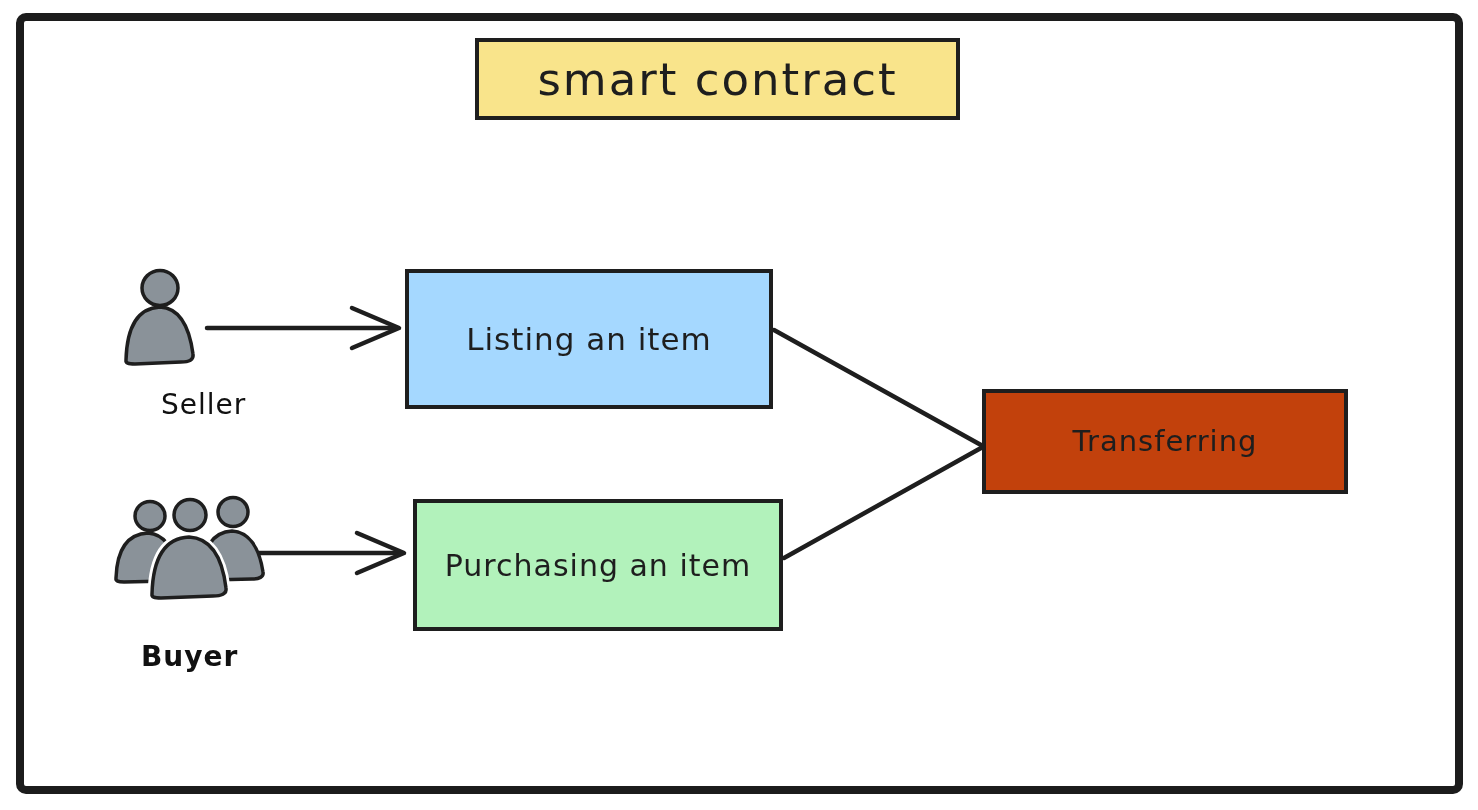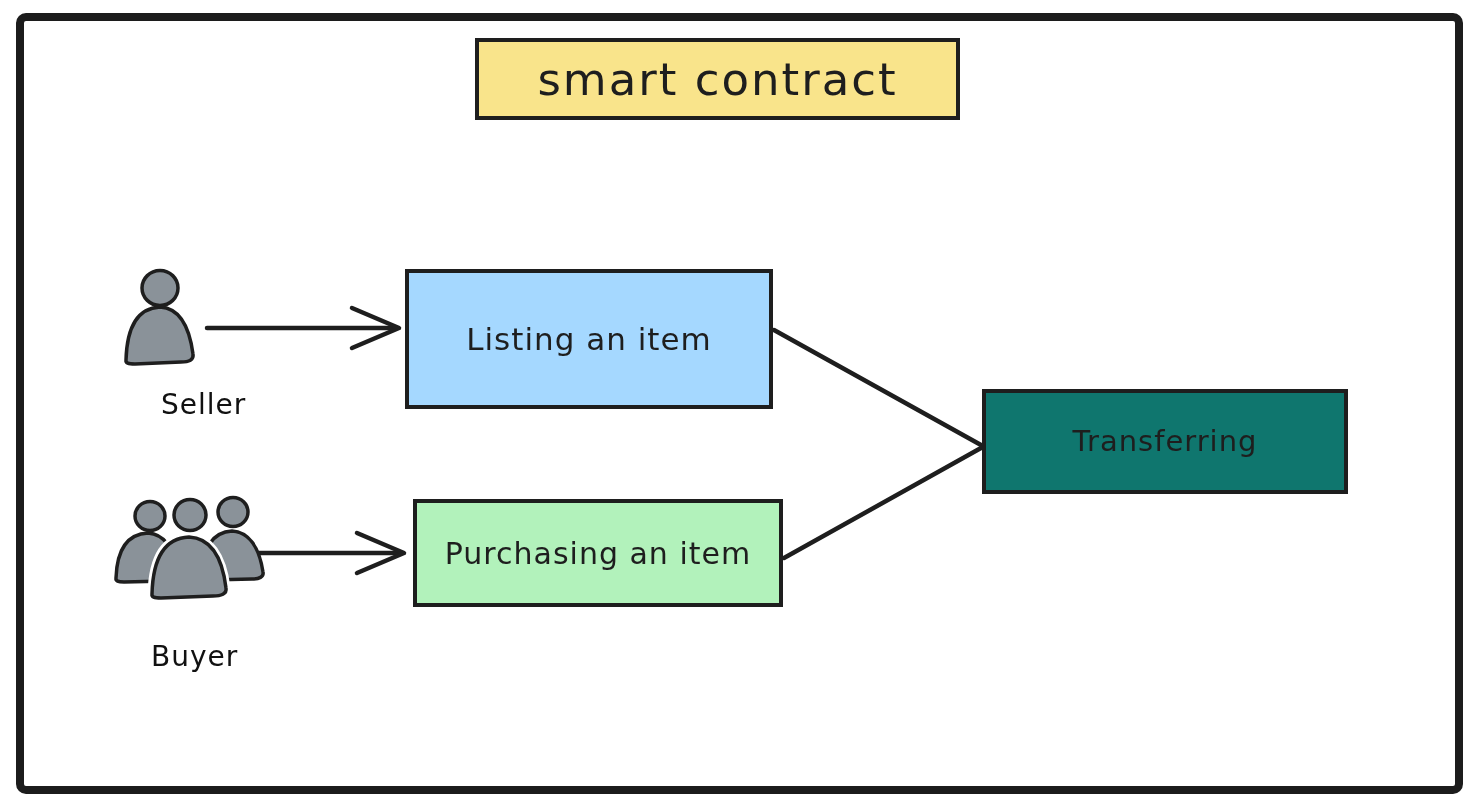"Transferring" div.node { background-color: #0f766e -> #c2410c }
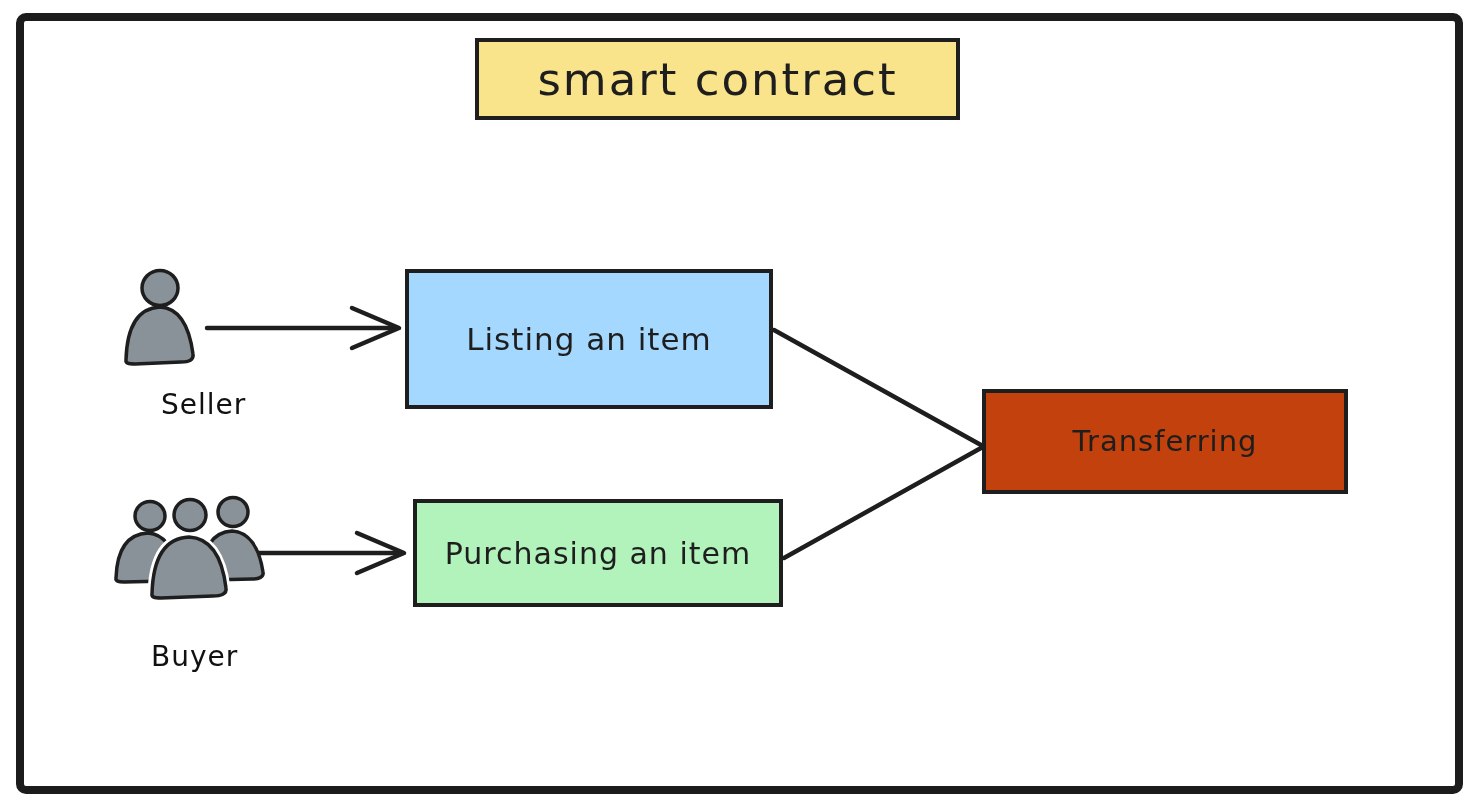"Purchasing an item" .purchasing-box { height: 108px -> 132px }
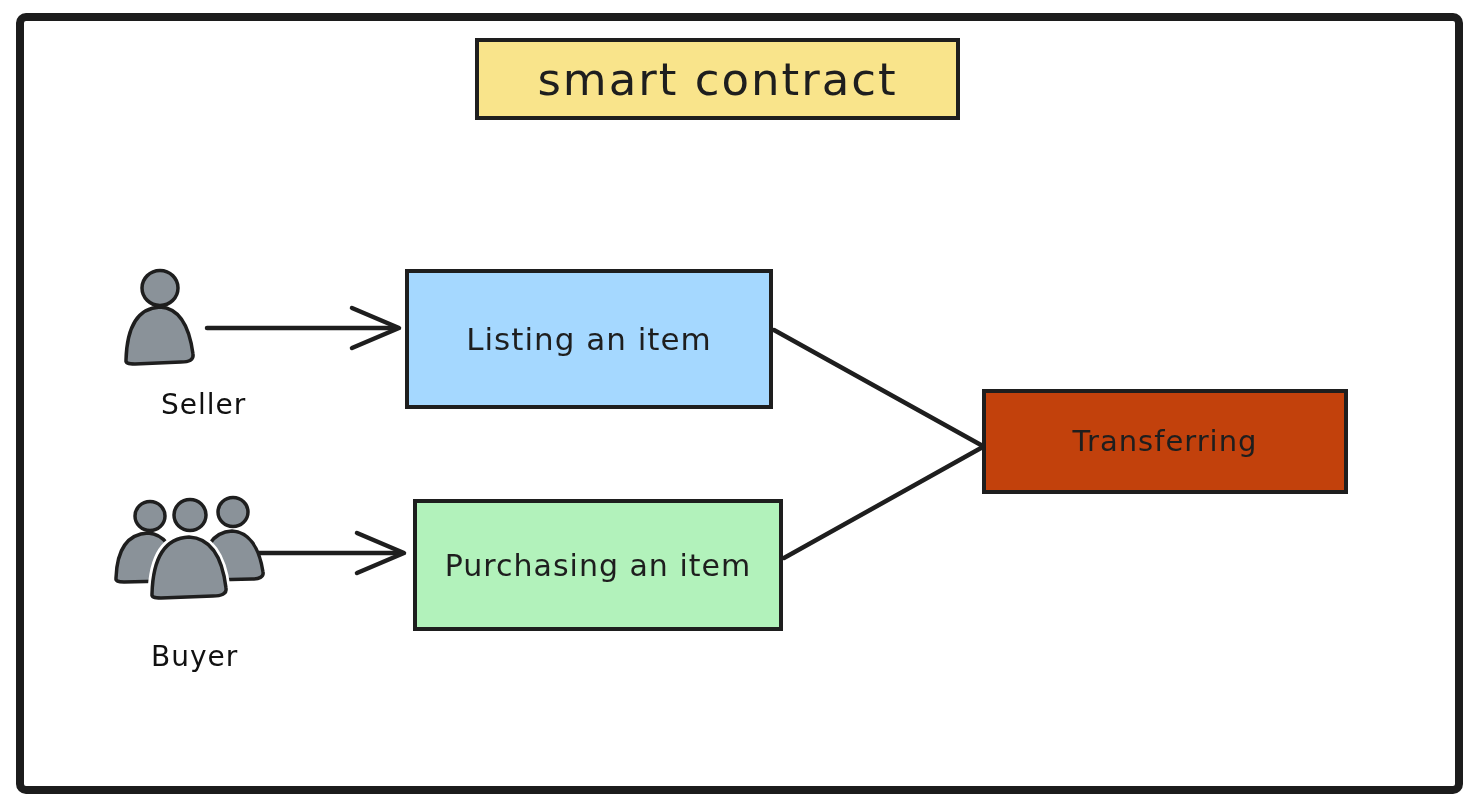"Buyer" .buyer-label { font-weight: none -> bold; left: 151px -> 141px }
